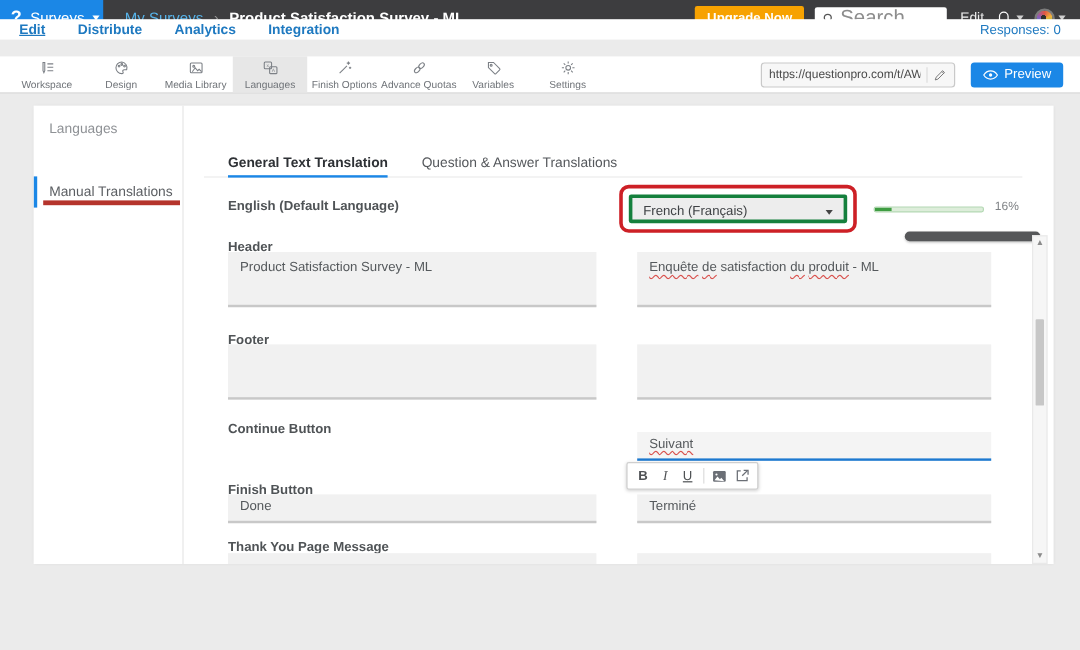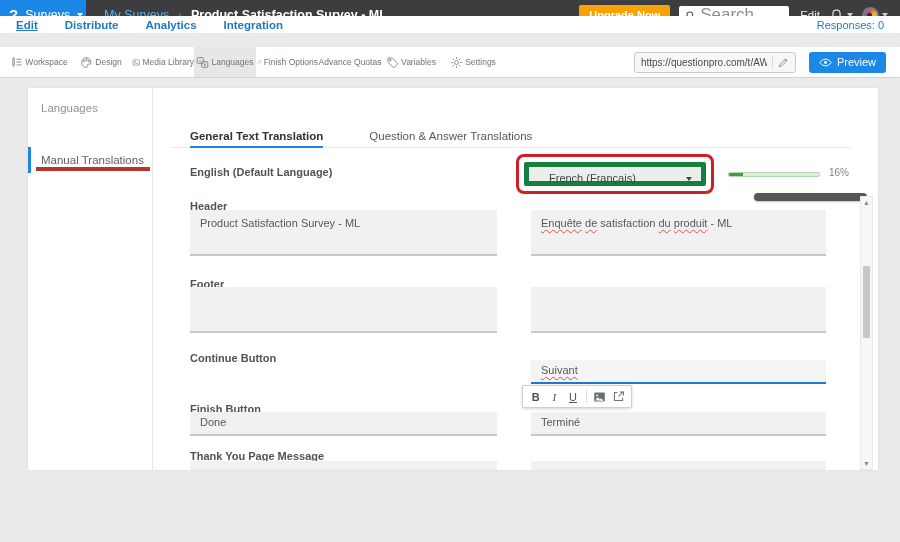"Workspace" .tool-cell { flex-direction: row -> column }
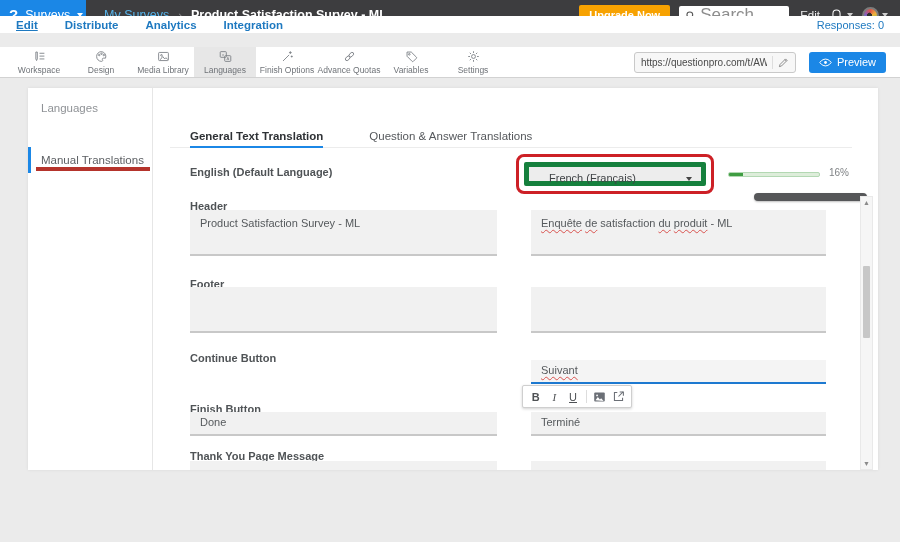"General Text Translation" .tabs-row { gap: 46px -> 28px }
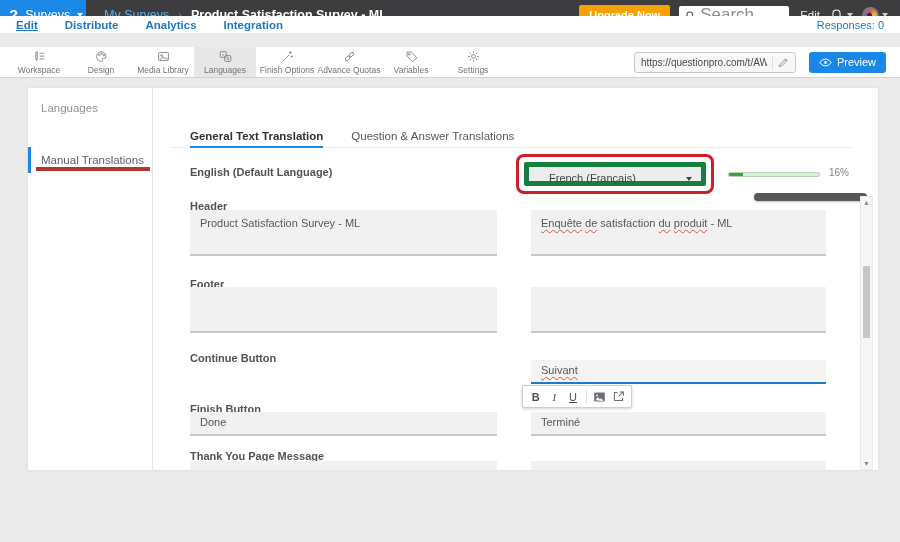"French (Français)" .lang-select { border: 5px solid #15803d -> 3px solid #15803d; padding: 0 20px -> 0 9px }
